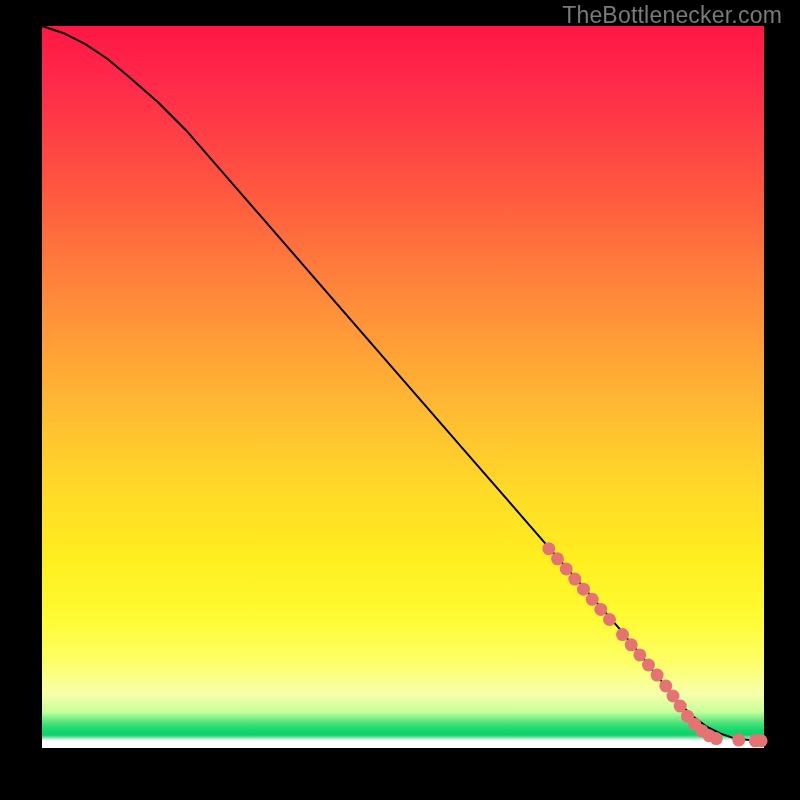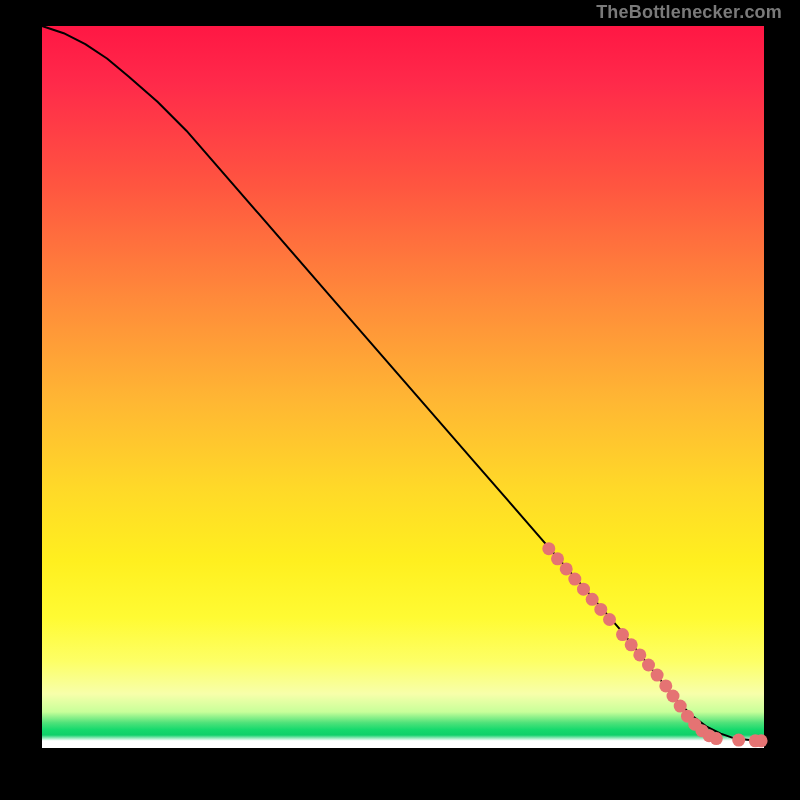"TheBottlenecker.com" .branding { font-size: 18px -> 23px; font-weight: 700 -> 400 }
